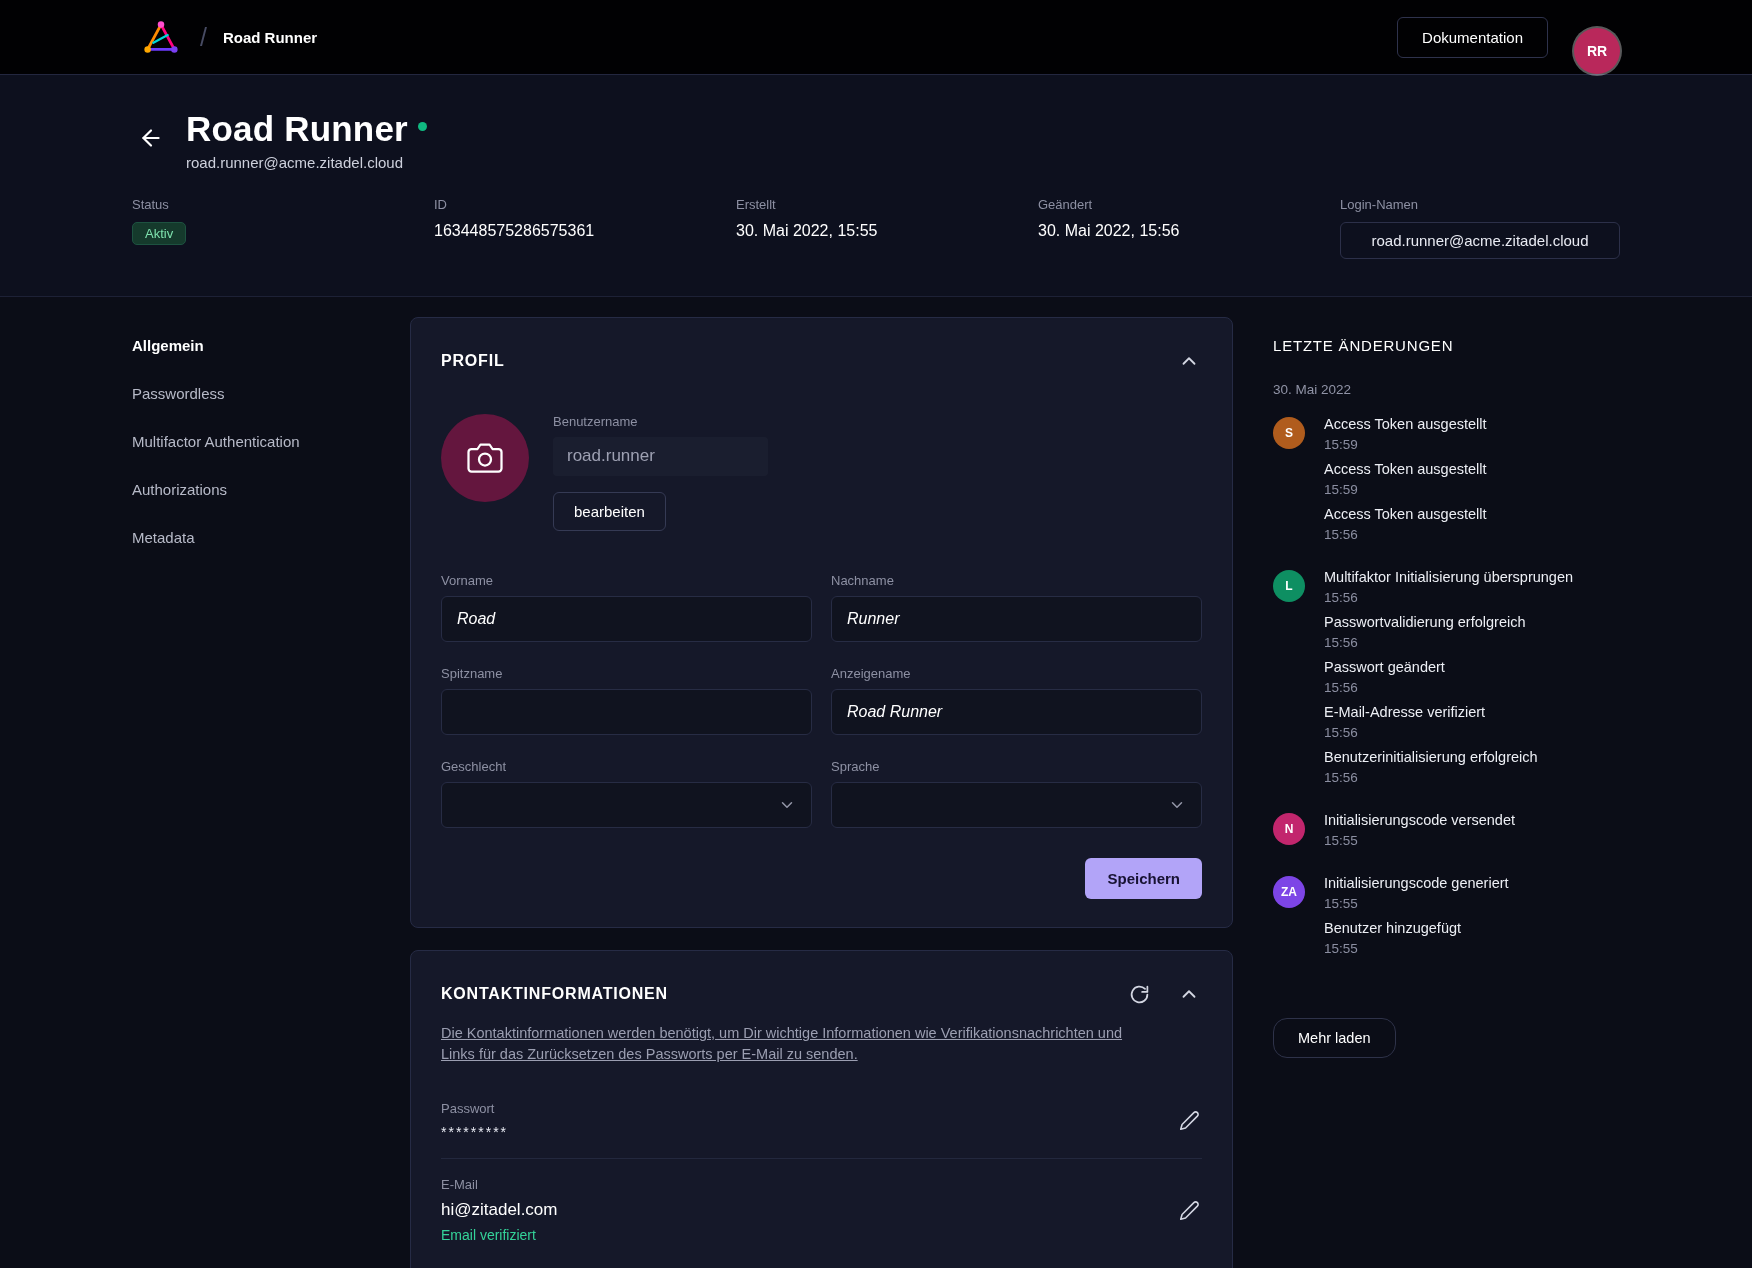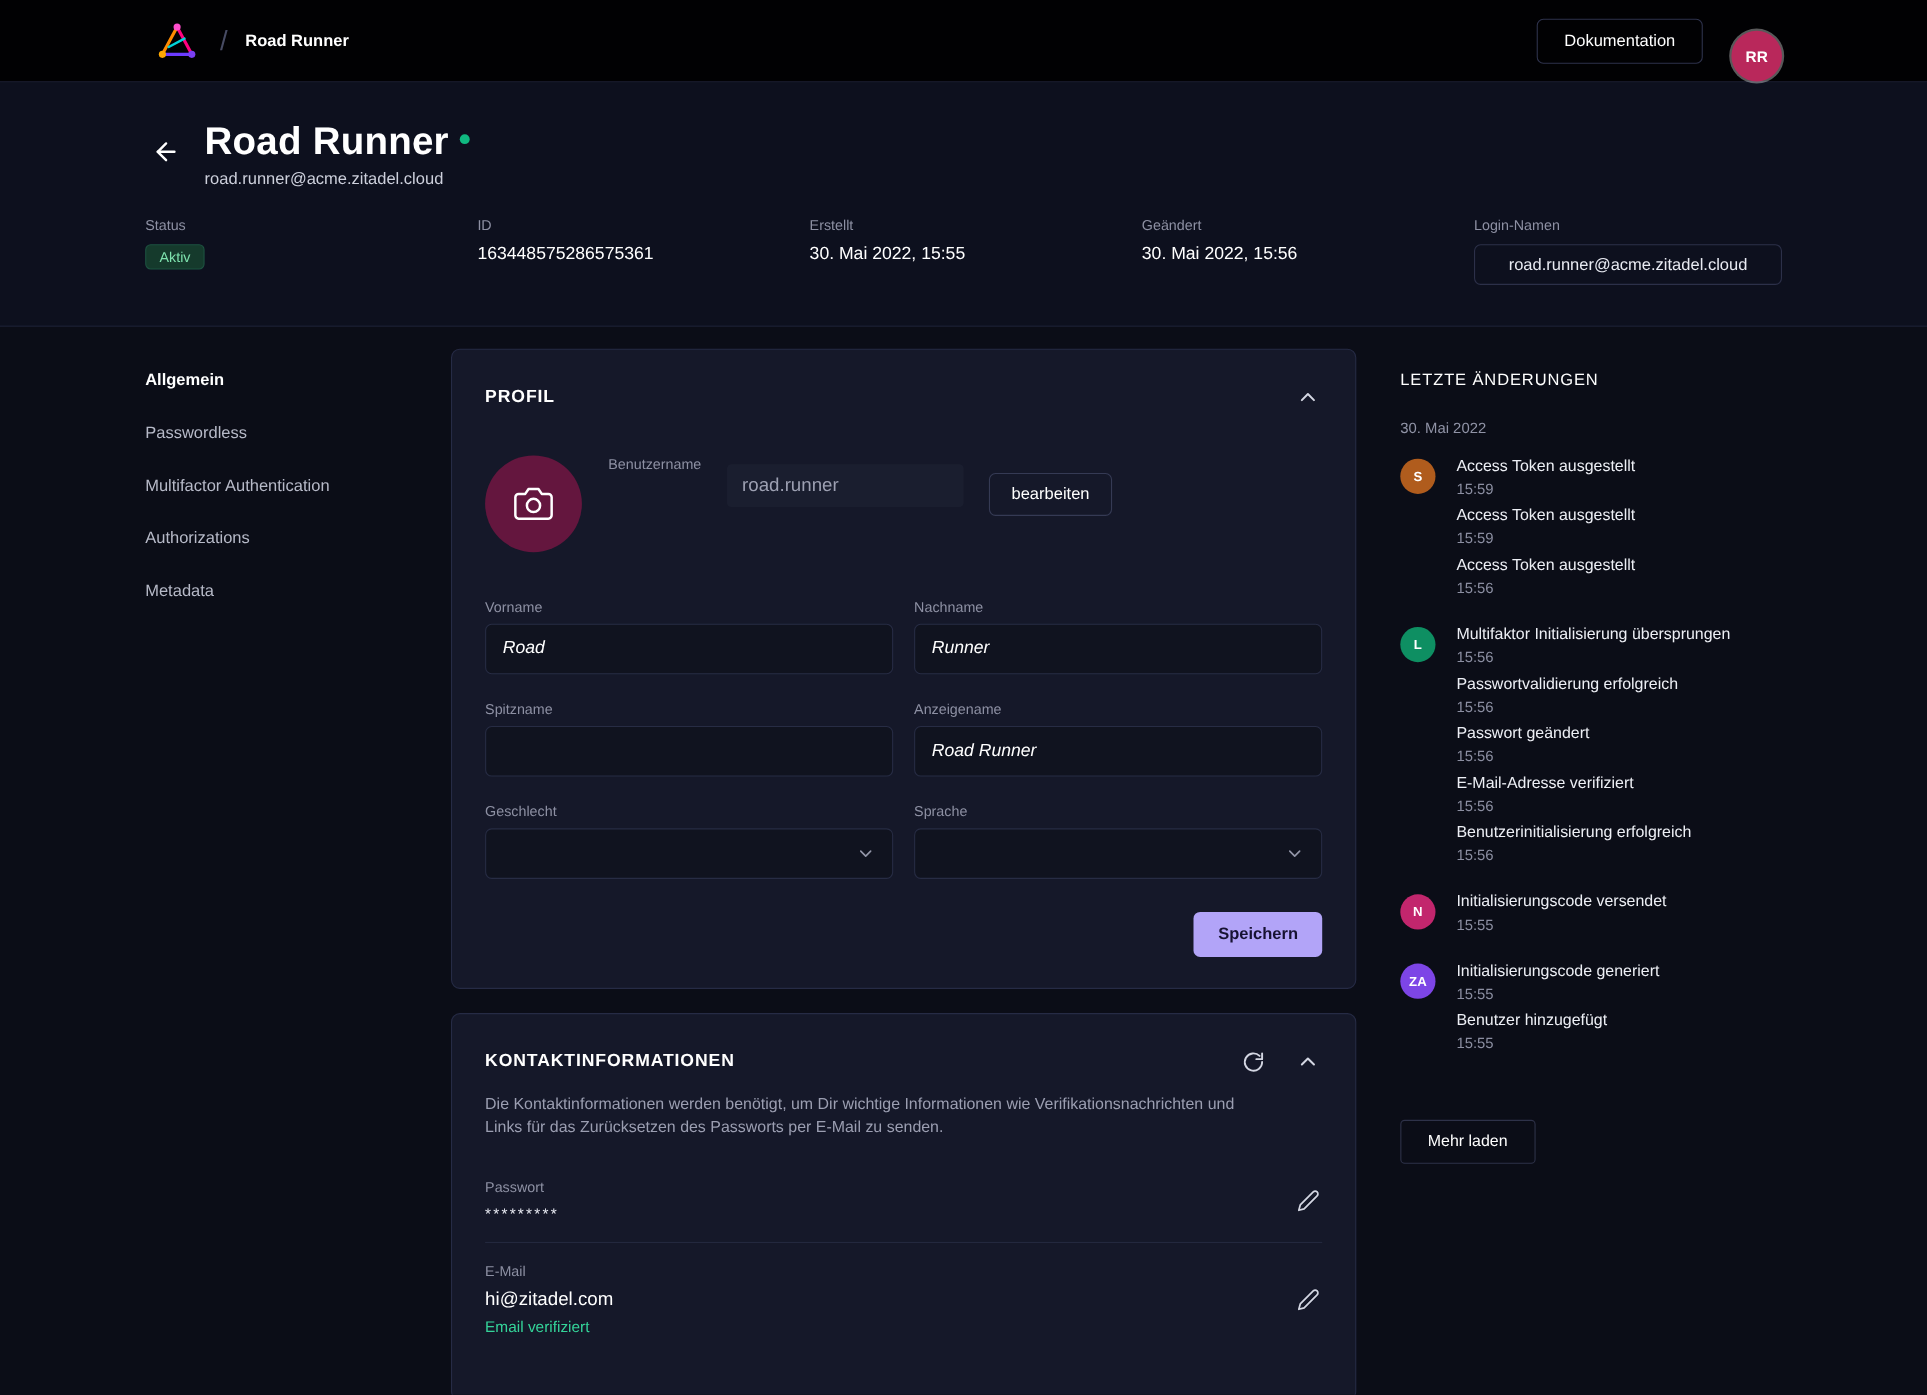"Benutzername" .username-block { flex-direction: row -> column; gap: 23px -> none }
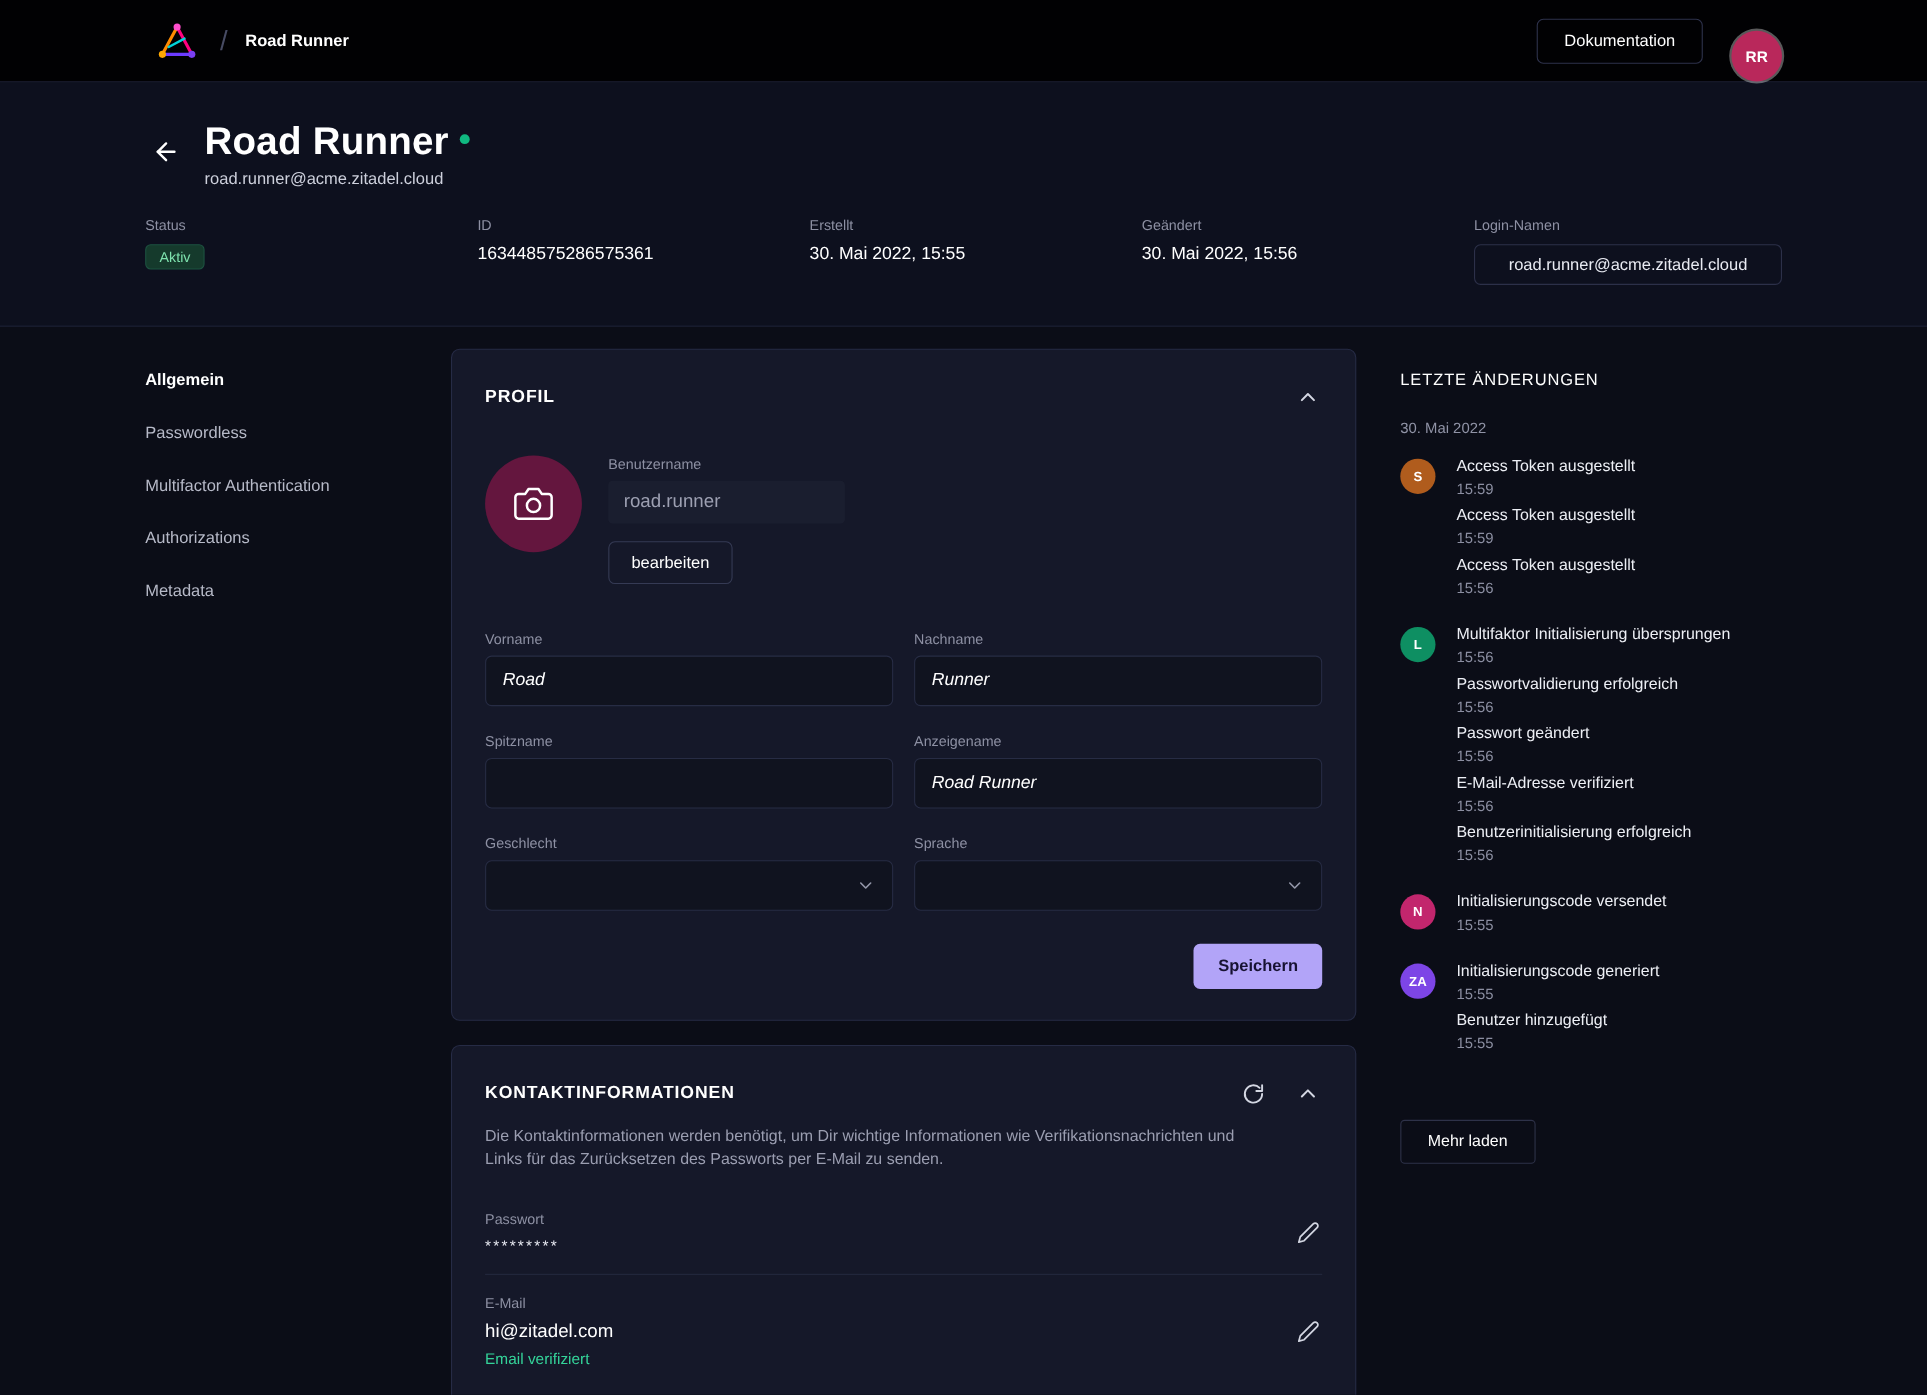"Die Kontaktinformationen werden" .card-desc { text-decoration: none -> underline }
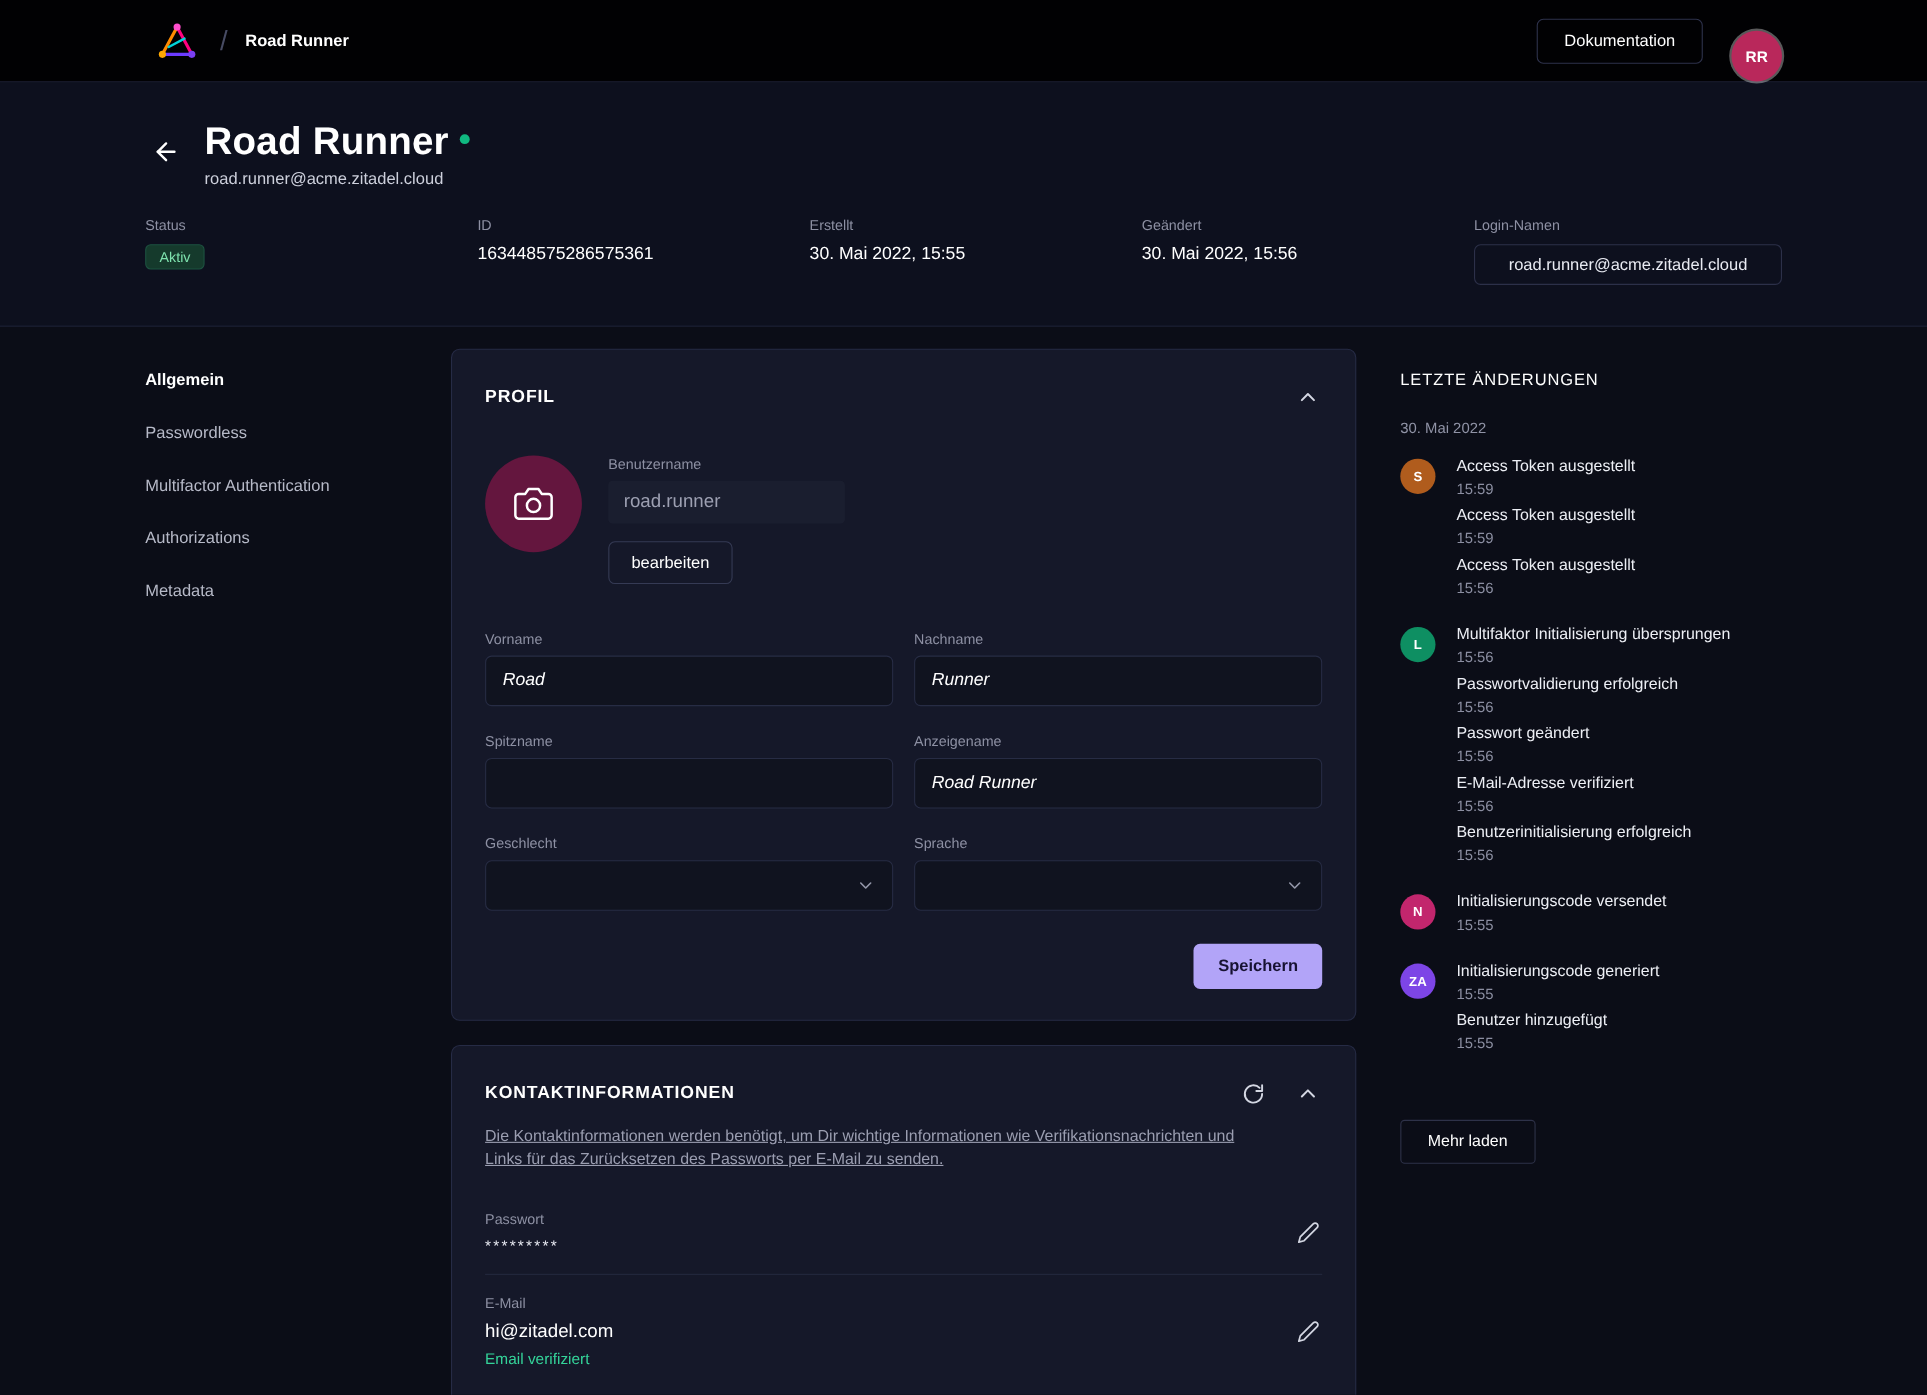"Mehr laden" .btn-more { border-radius: 4px -> 14px }
